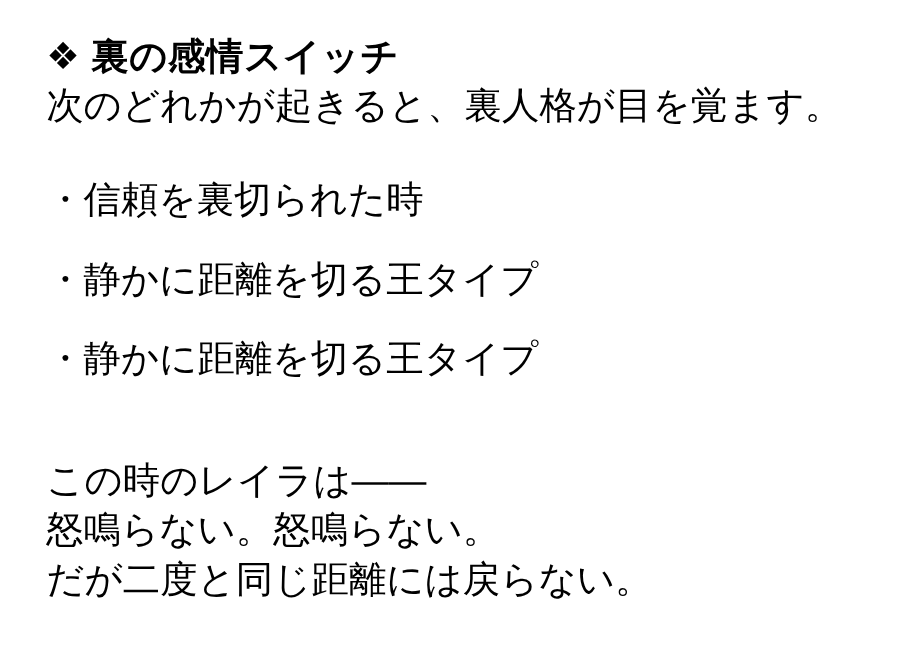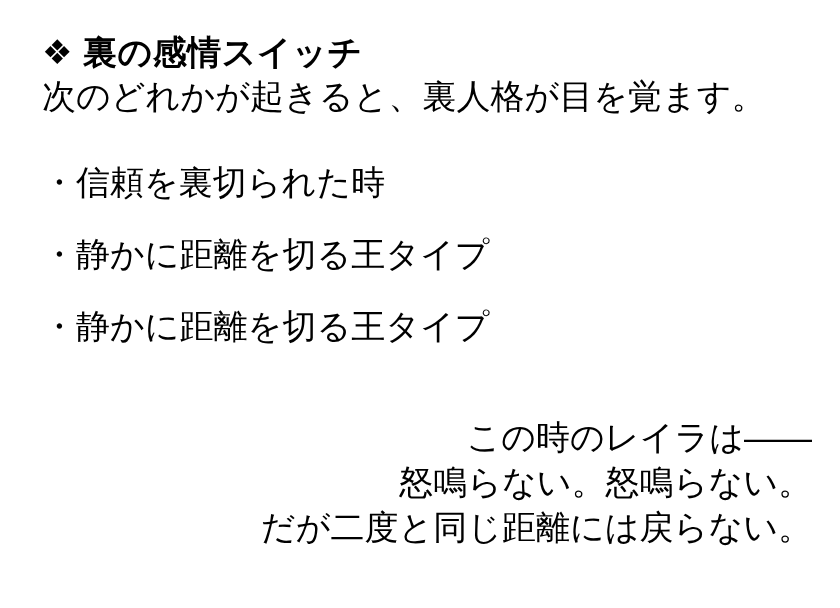"この時のレイラは――" .closing-paragraph { text-align: right -> none }
